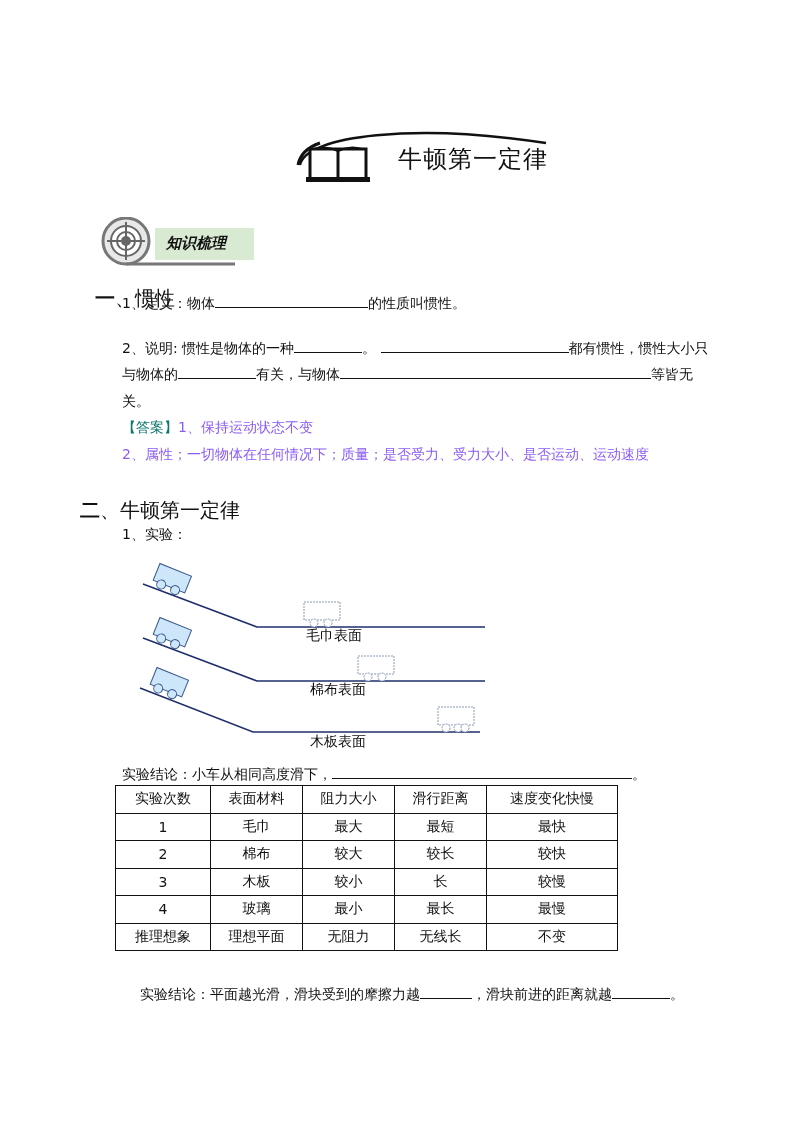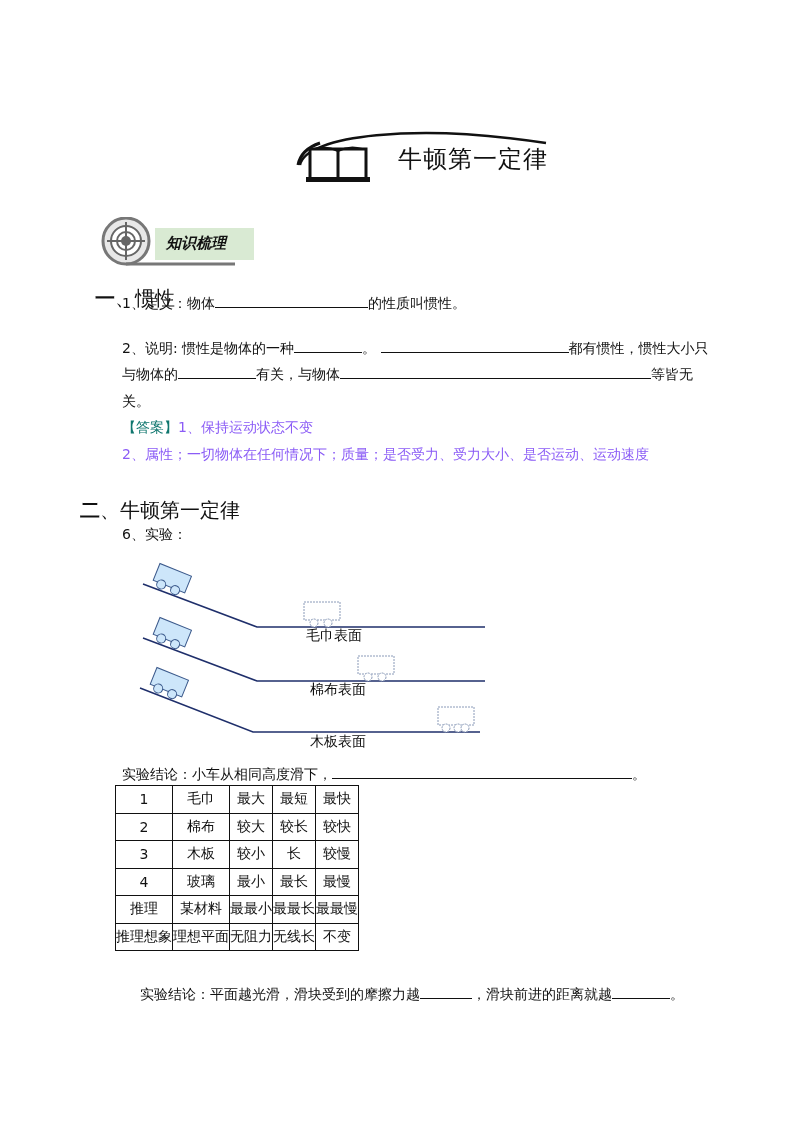"6、实验：" div.abs { text: 6 -> 1 }
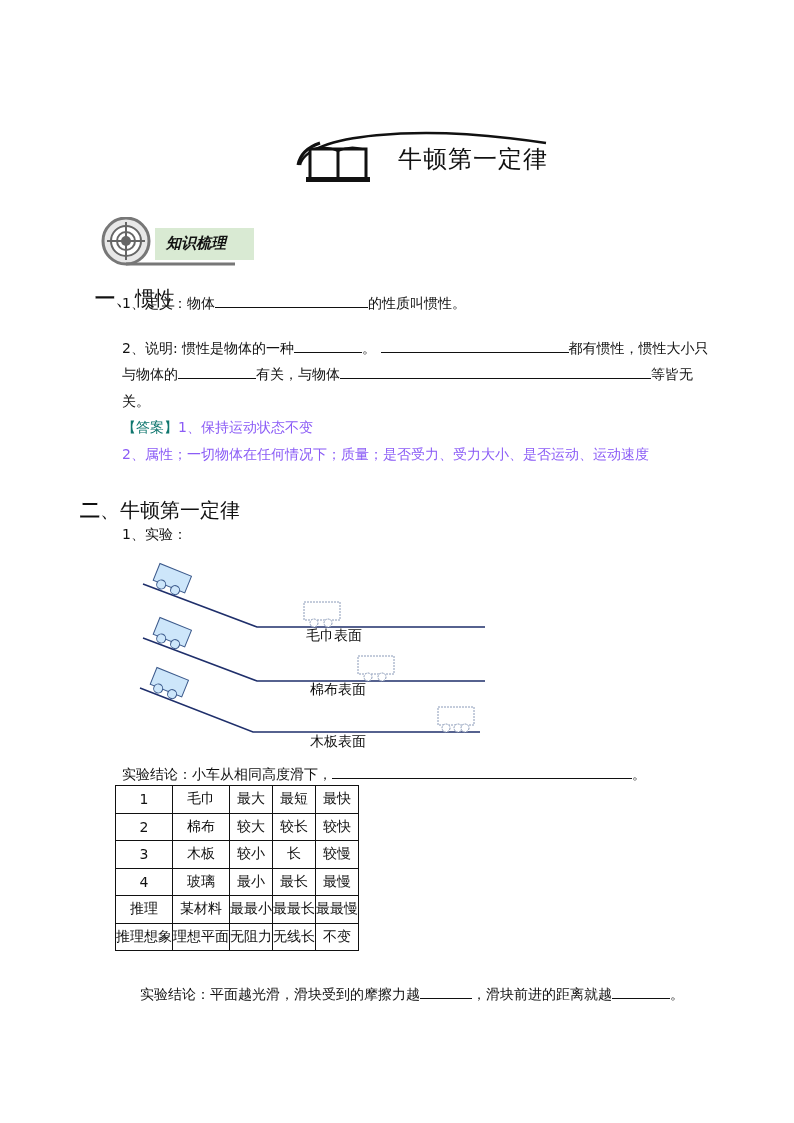"实验次数" tr { html: none -> <tr> <td>实验次数</td> <td>表面材料</td> <td>阻力大小</td> <td>滑行距离</td> <td>速度变化快慢</td> </tr> }
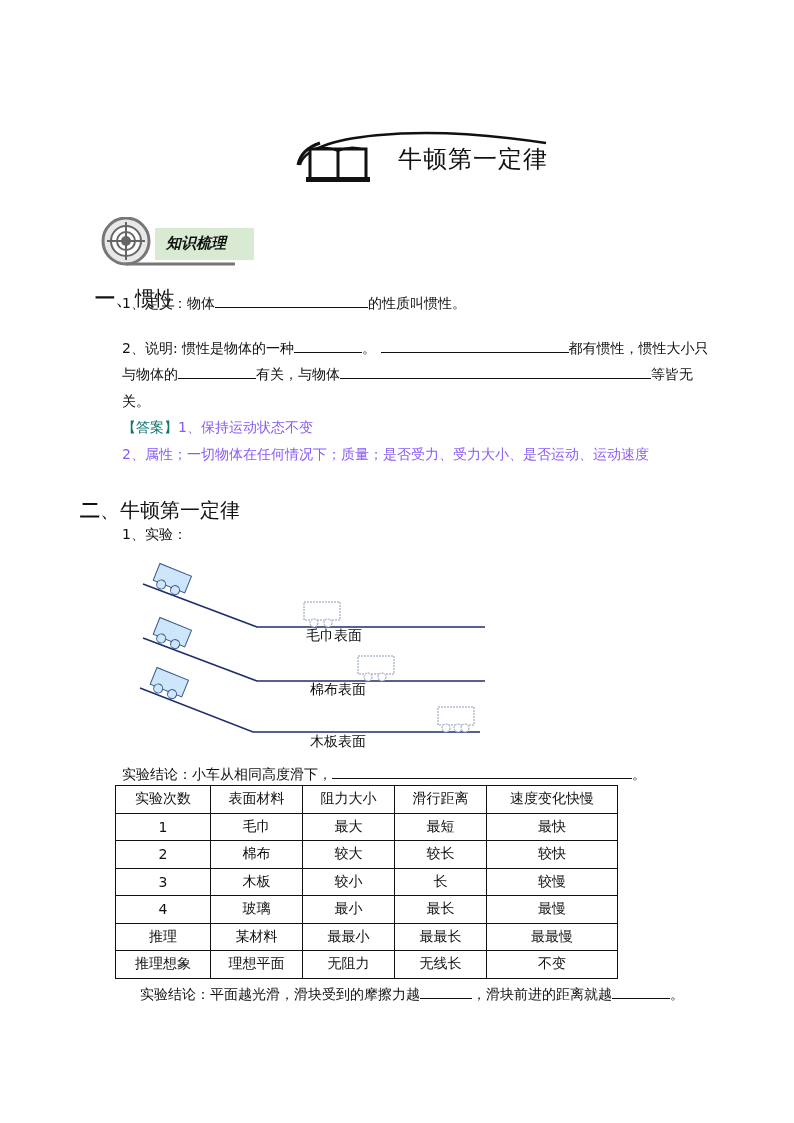"推理" tr { html: <tr> <td>推理</td> <td>某材料</td> <td>最最小</td> <td>最最长</td> <td>最最慢</td> </tr> -> none }
